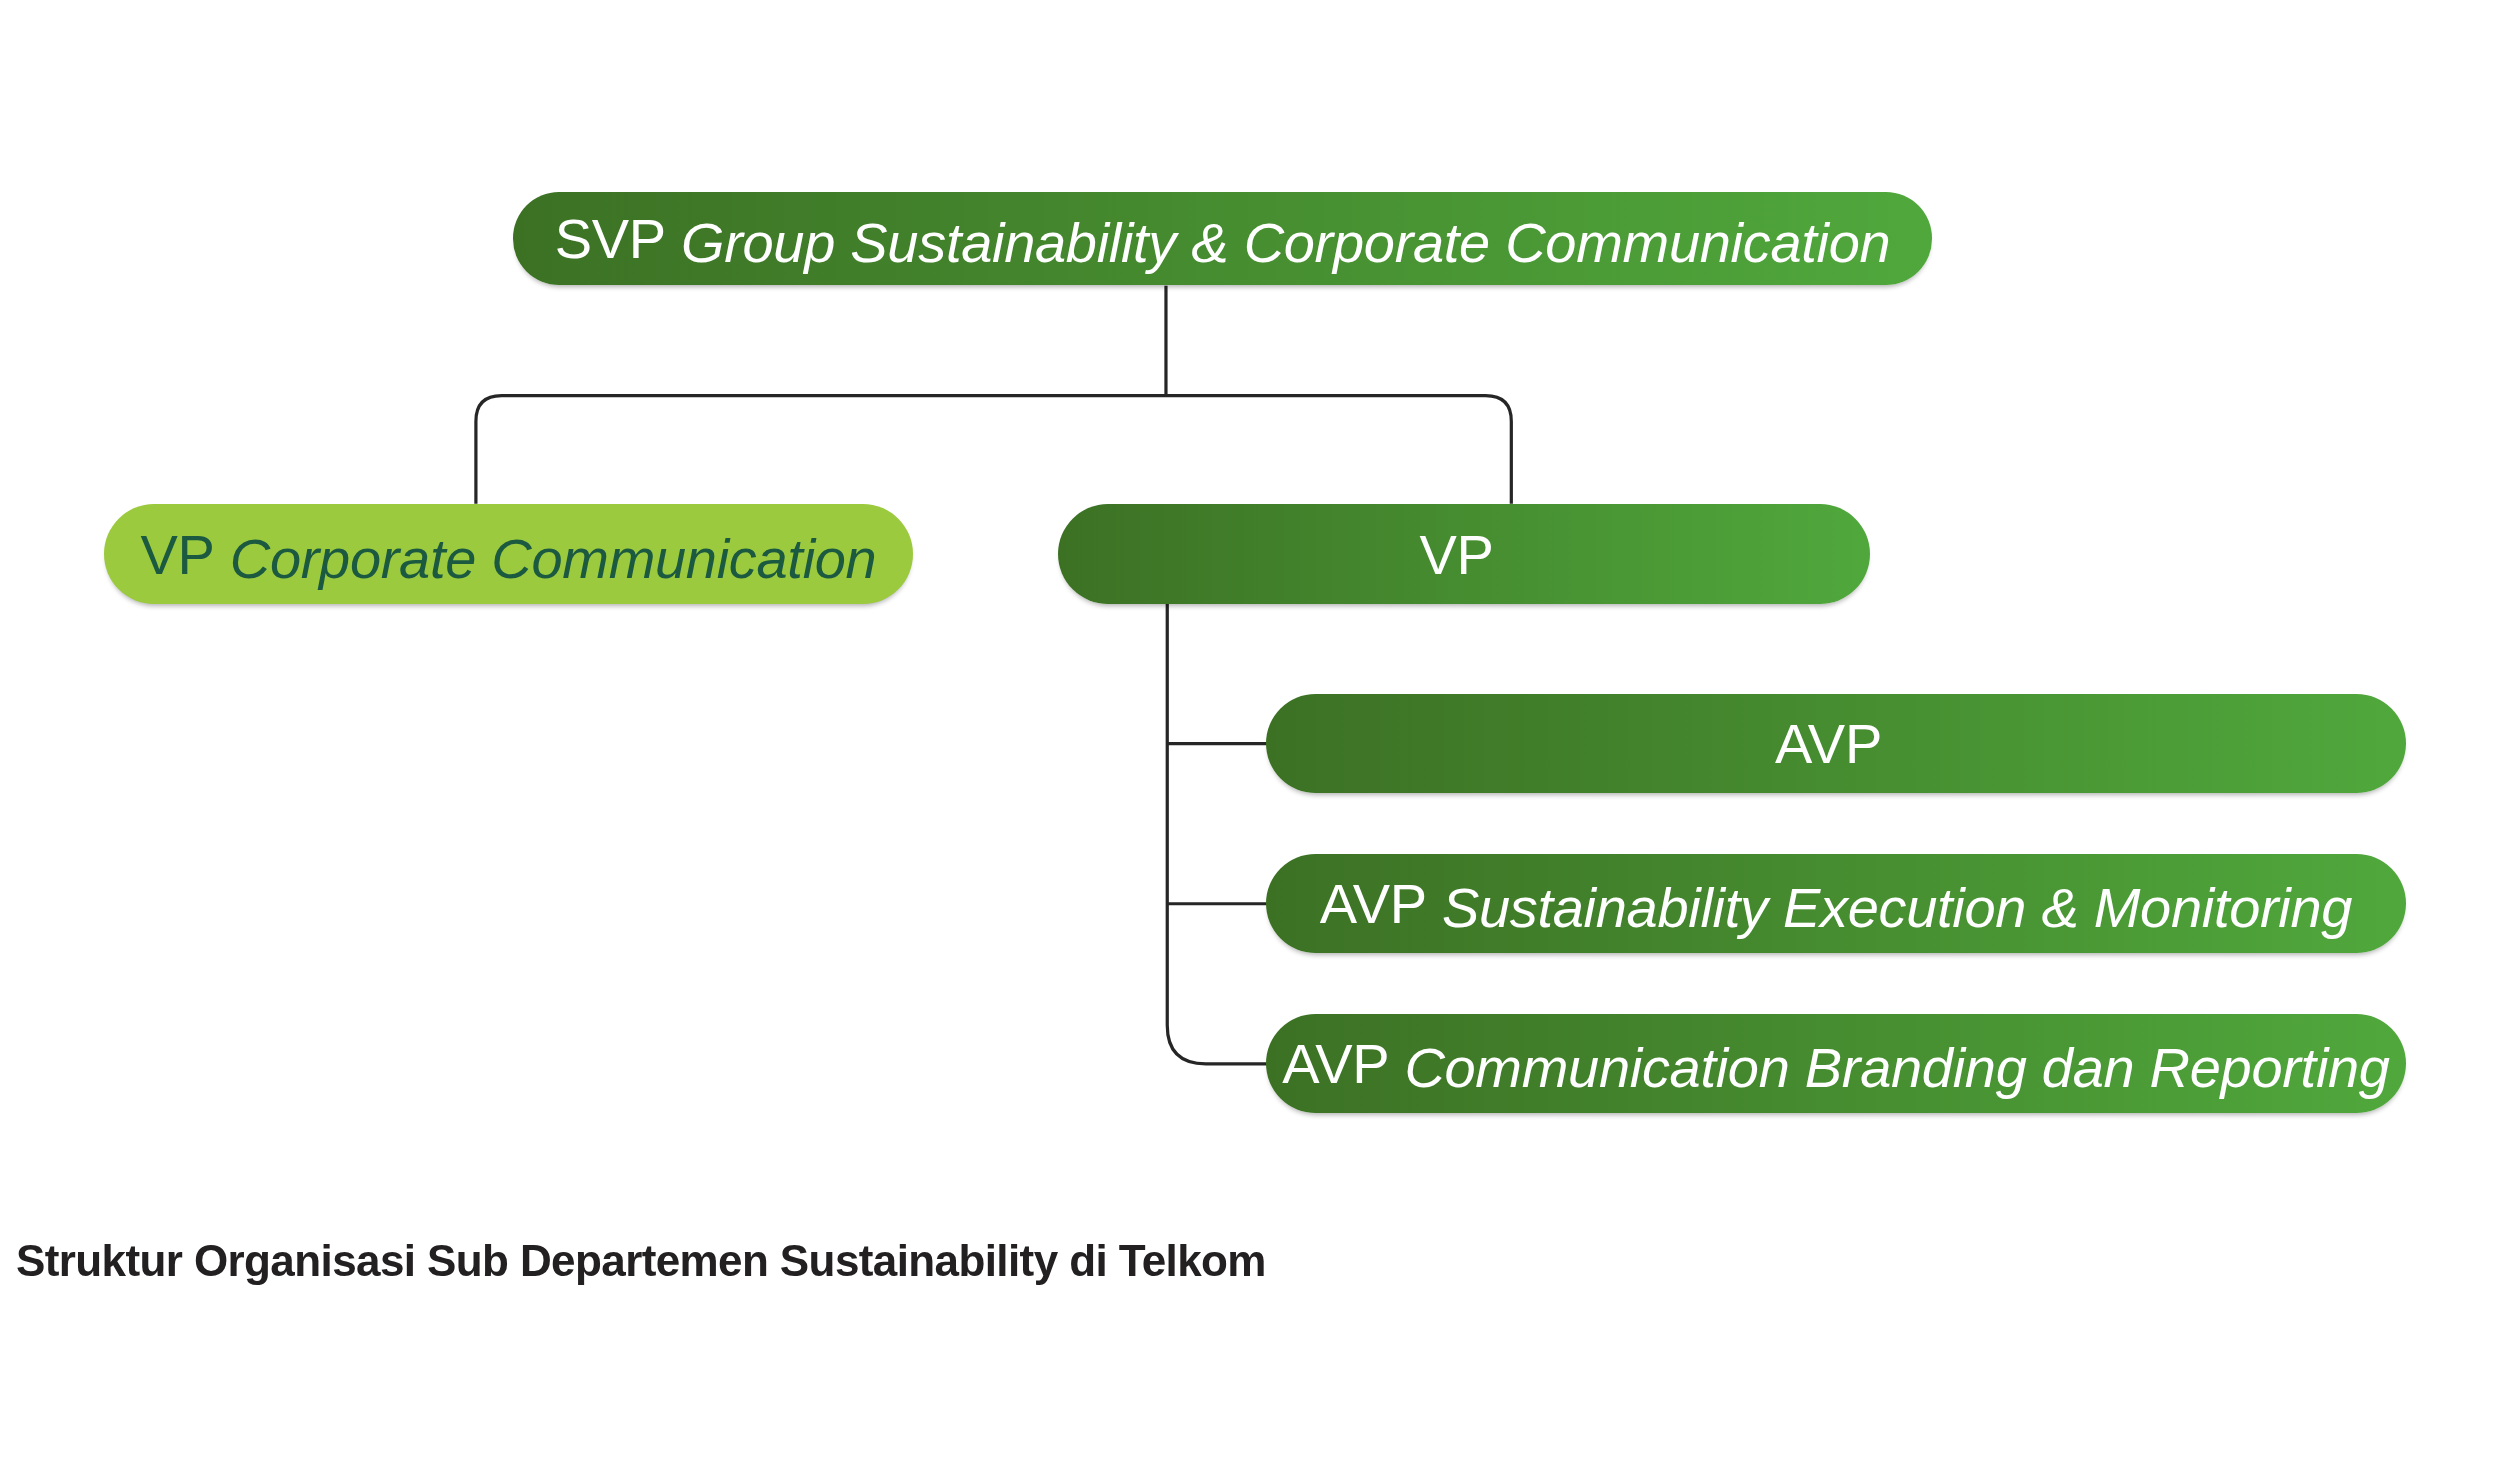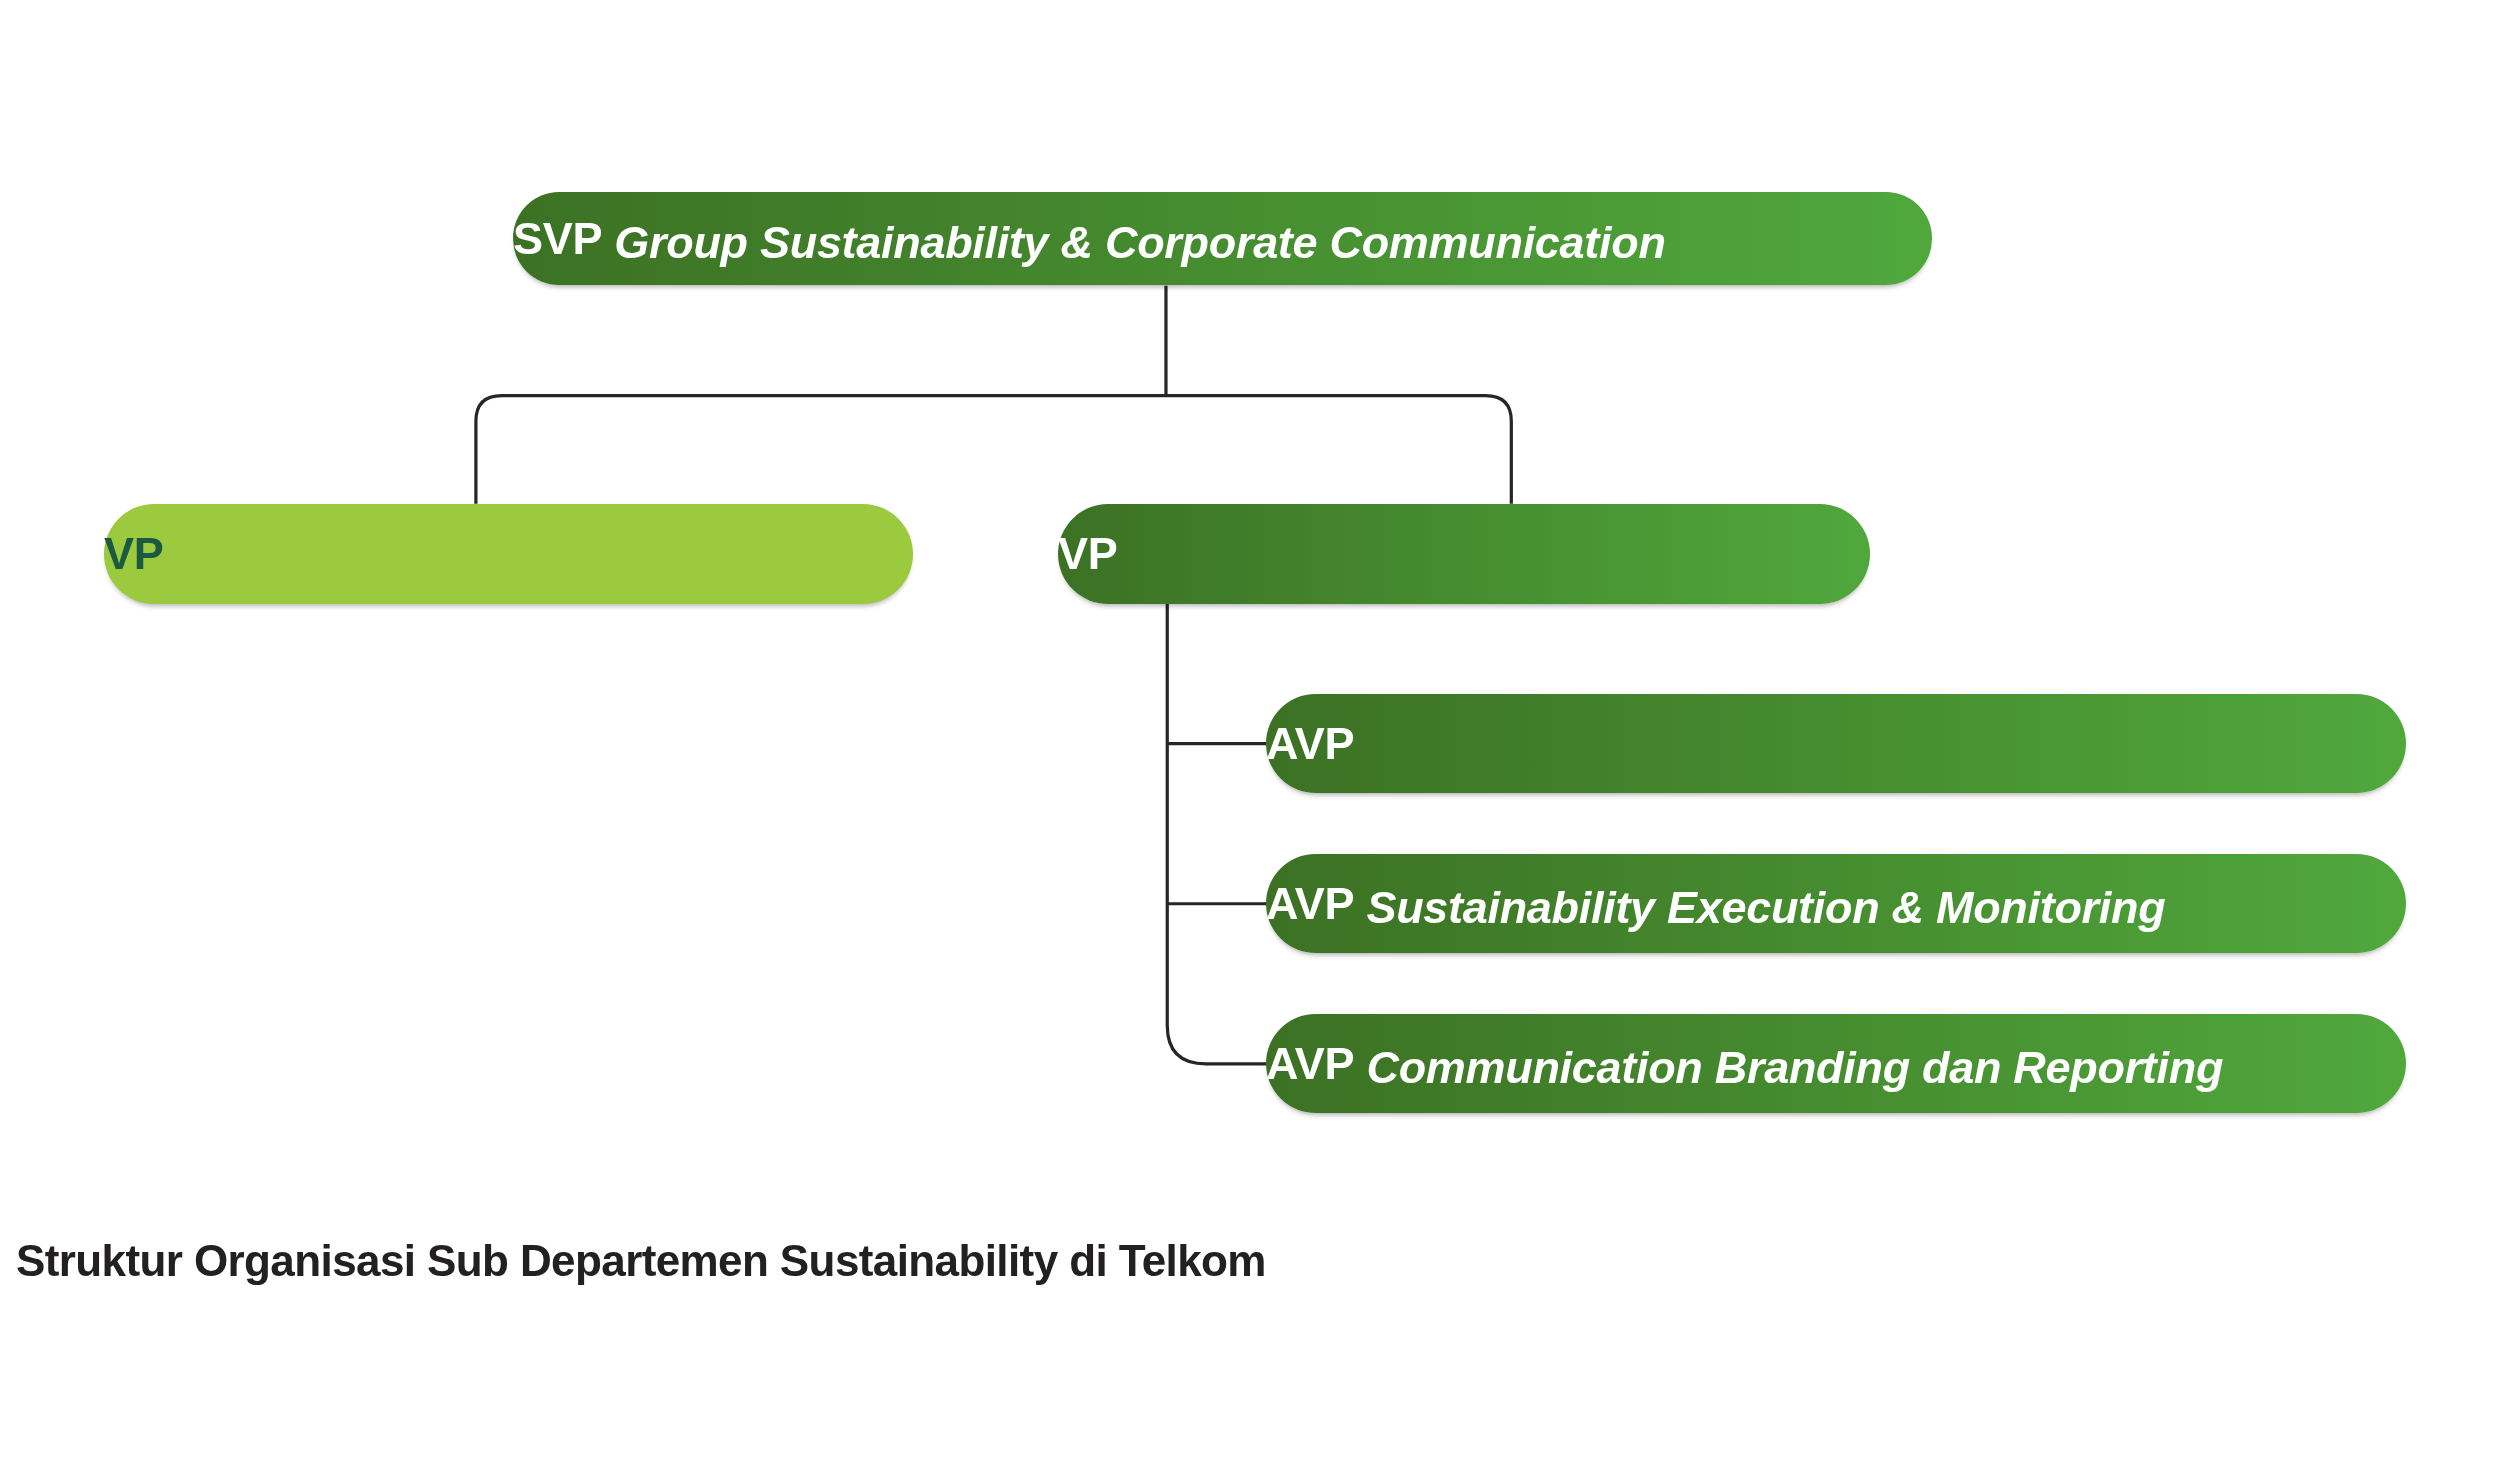"SVP" .node { font-size: 45px -> 56px; font-weight: bold -> normal; justify-content: flex-start -> center }
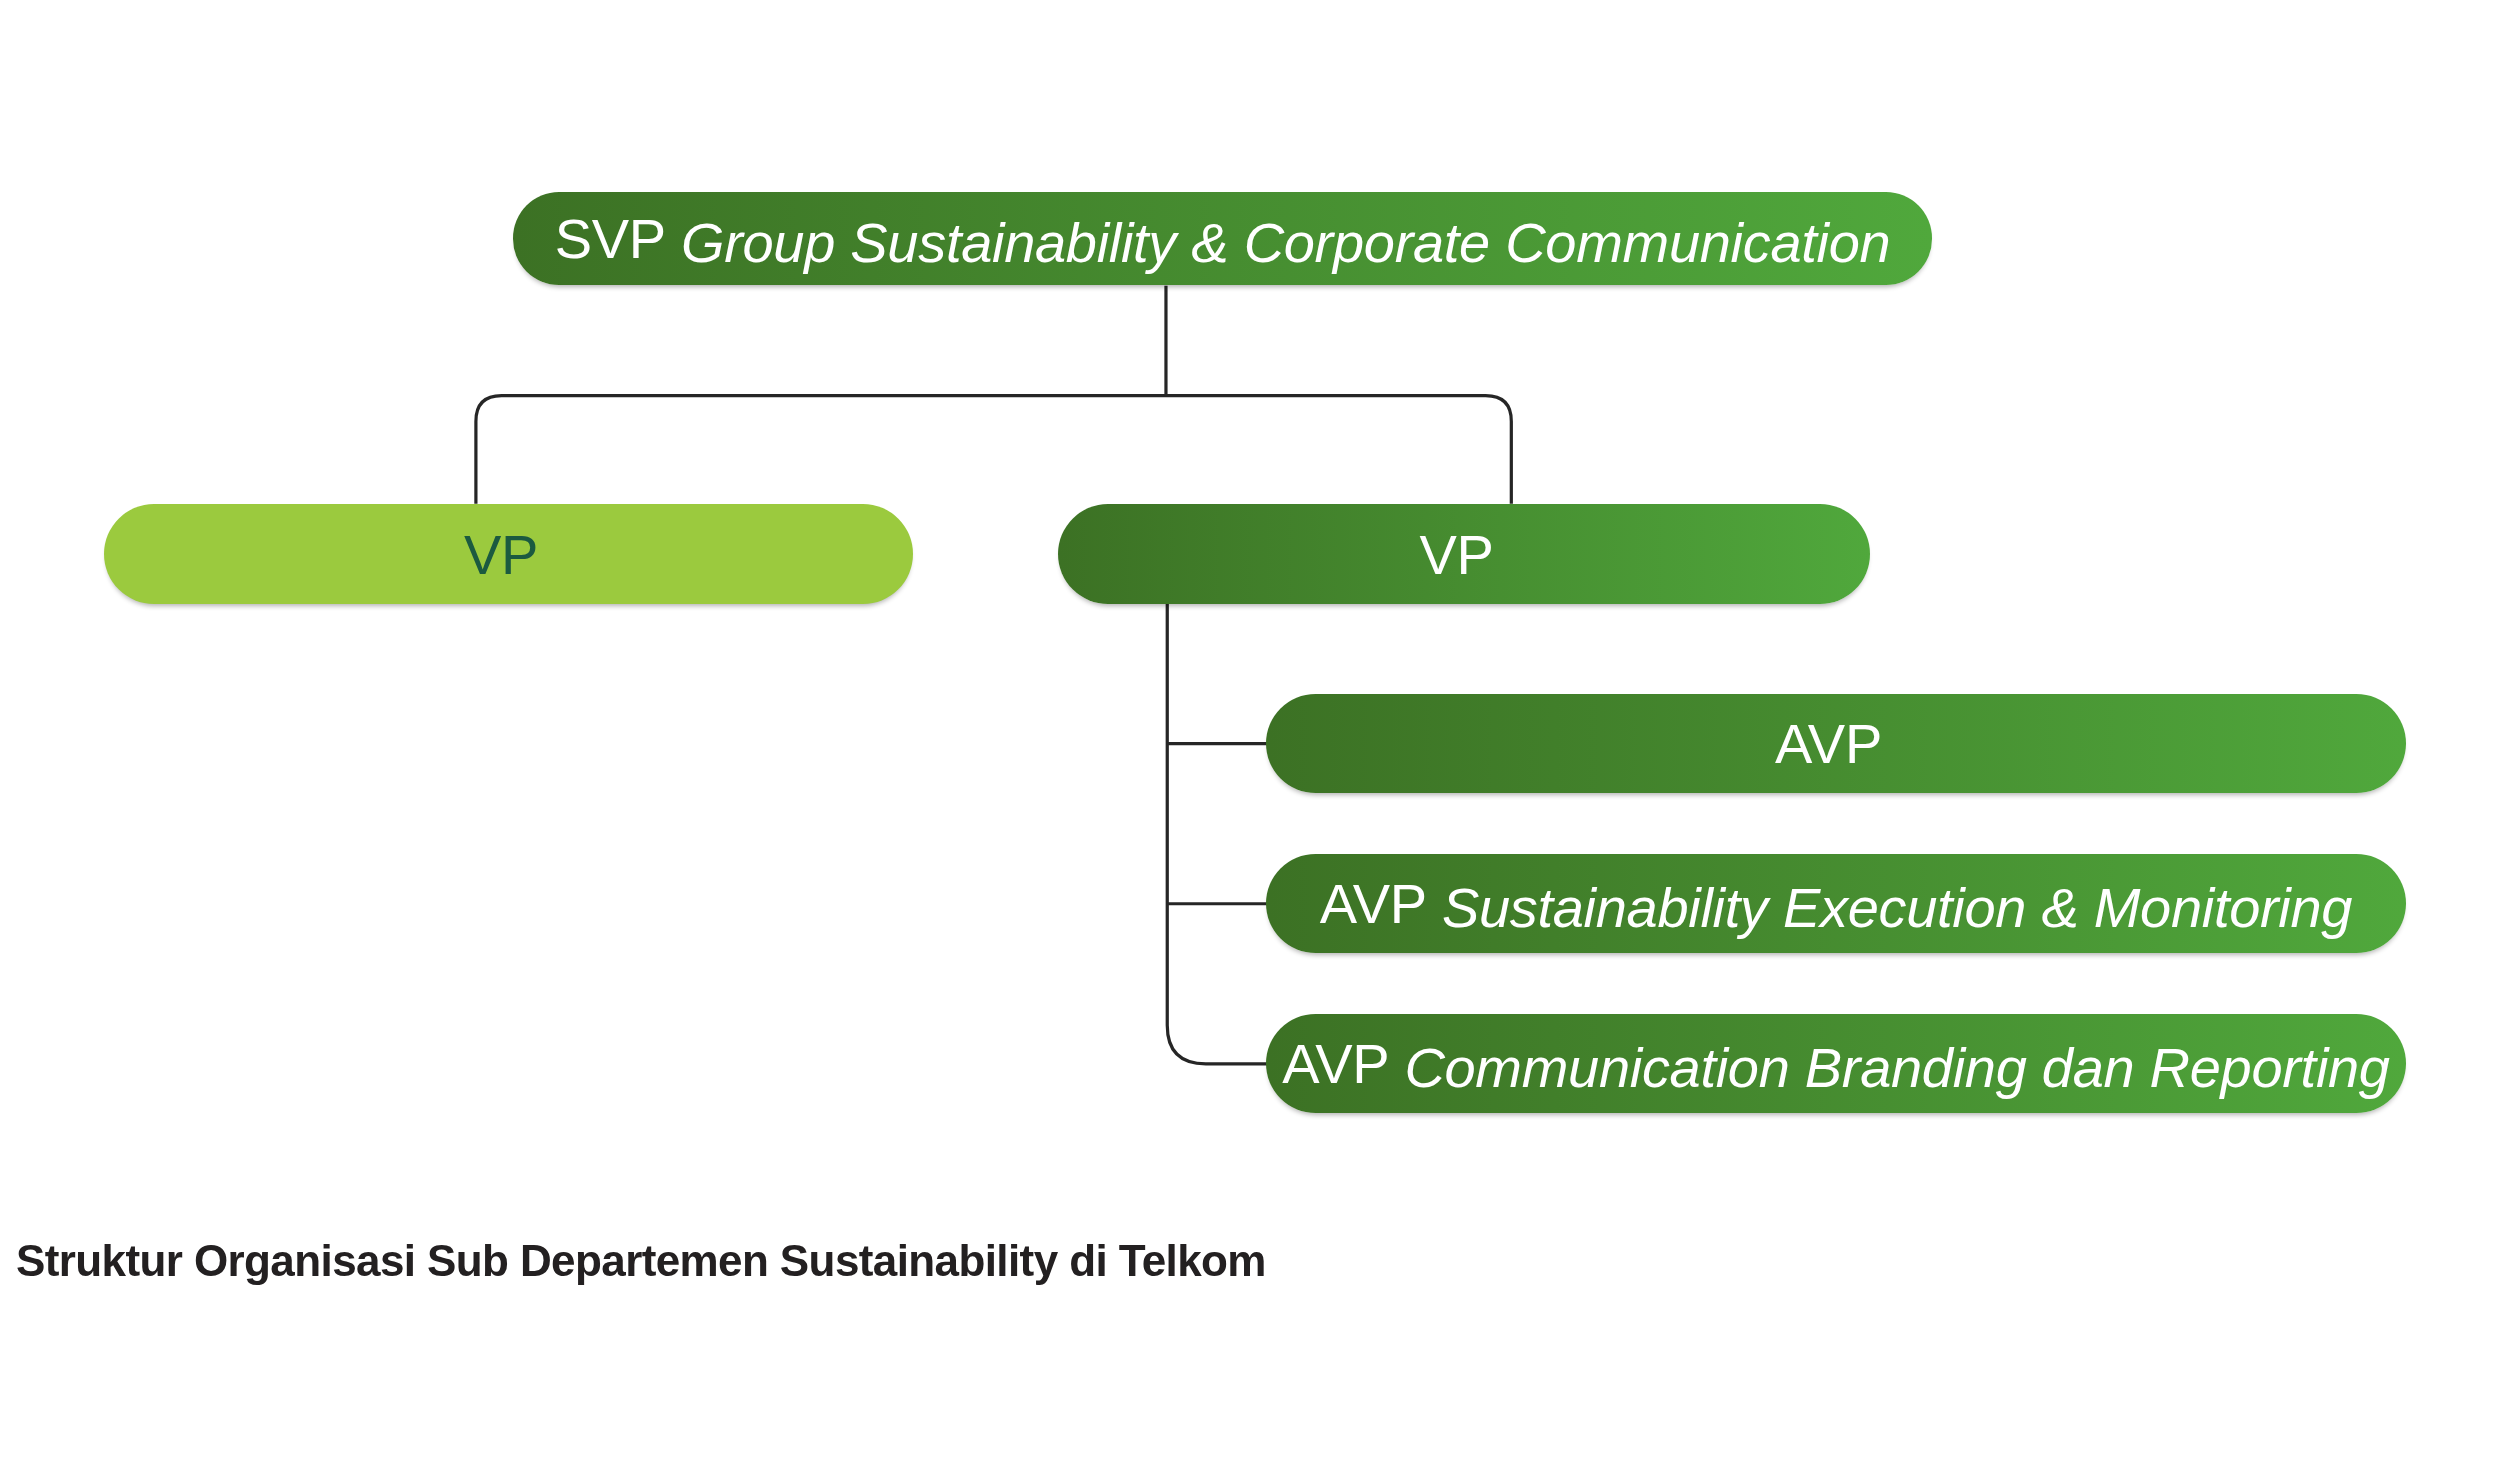"Corporate Communication" span.title { html: none -> <span>Corporate Communication</span> }
